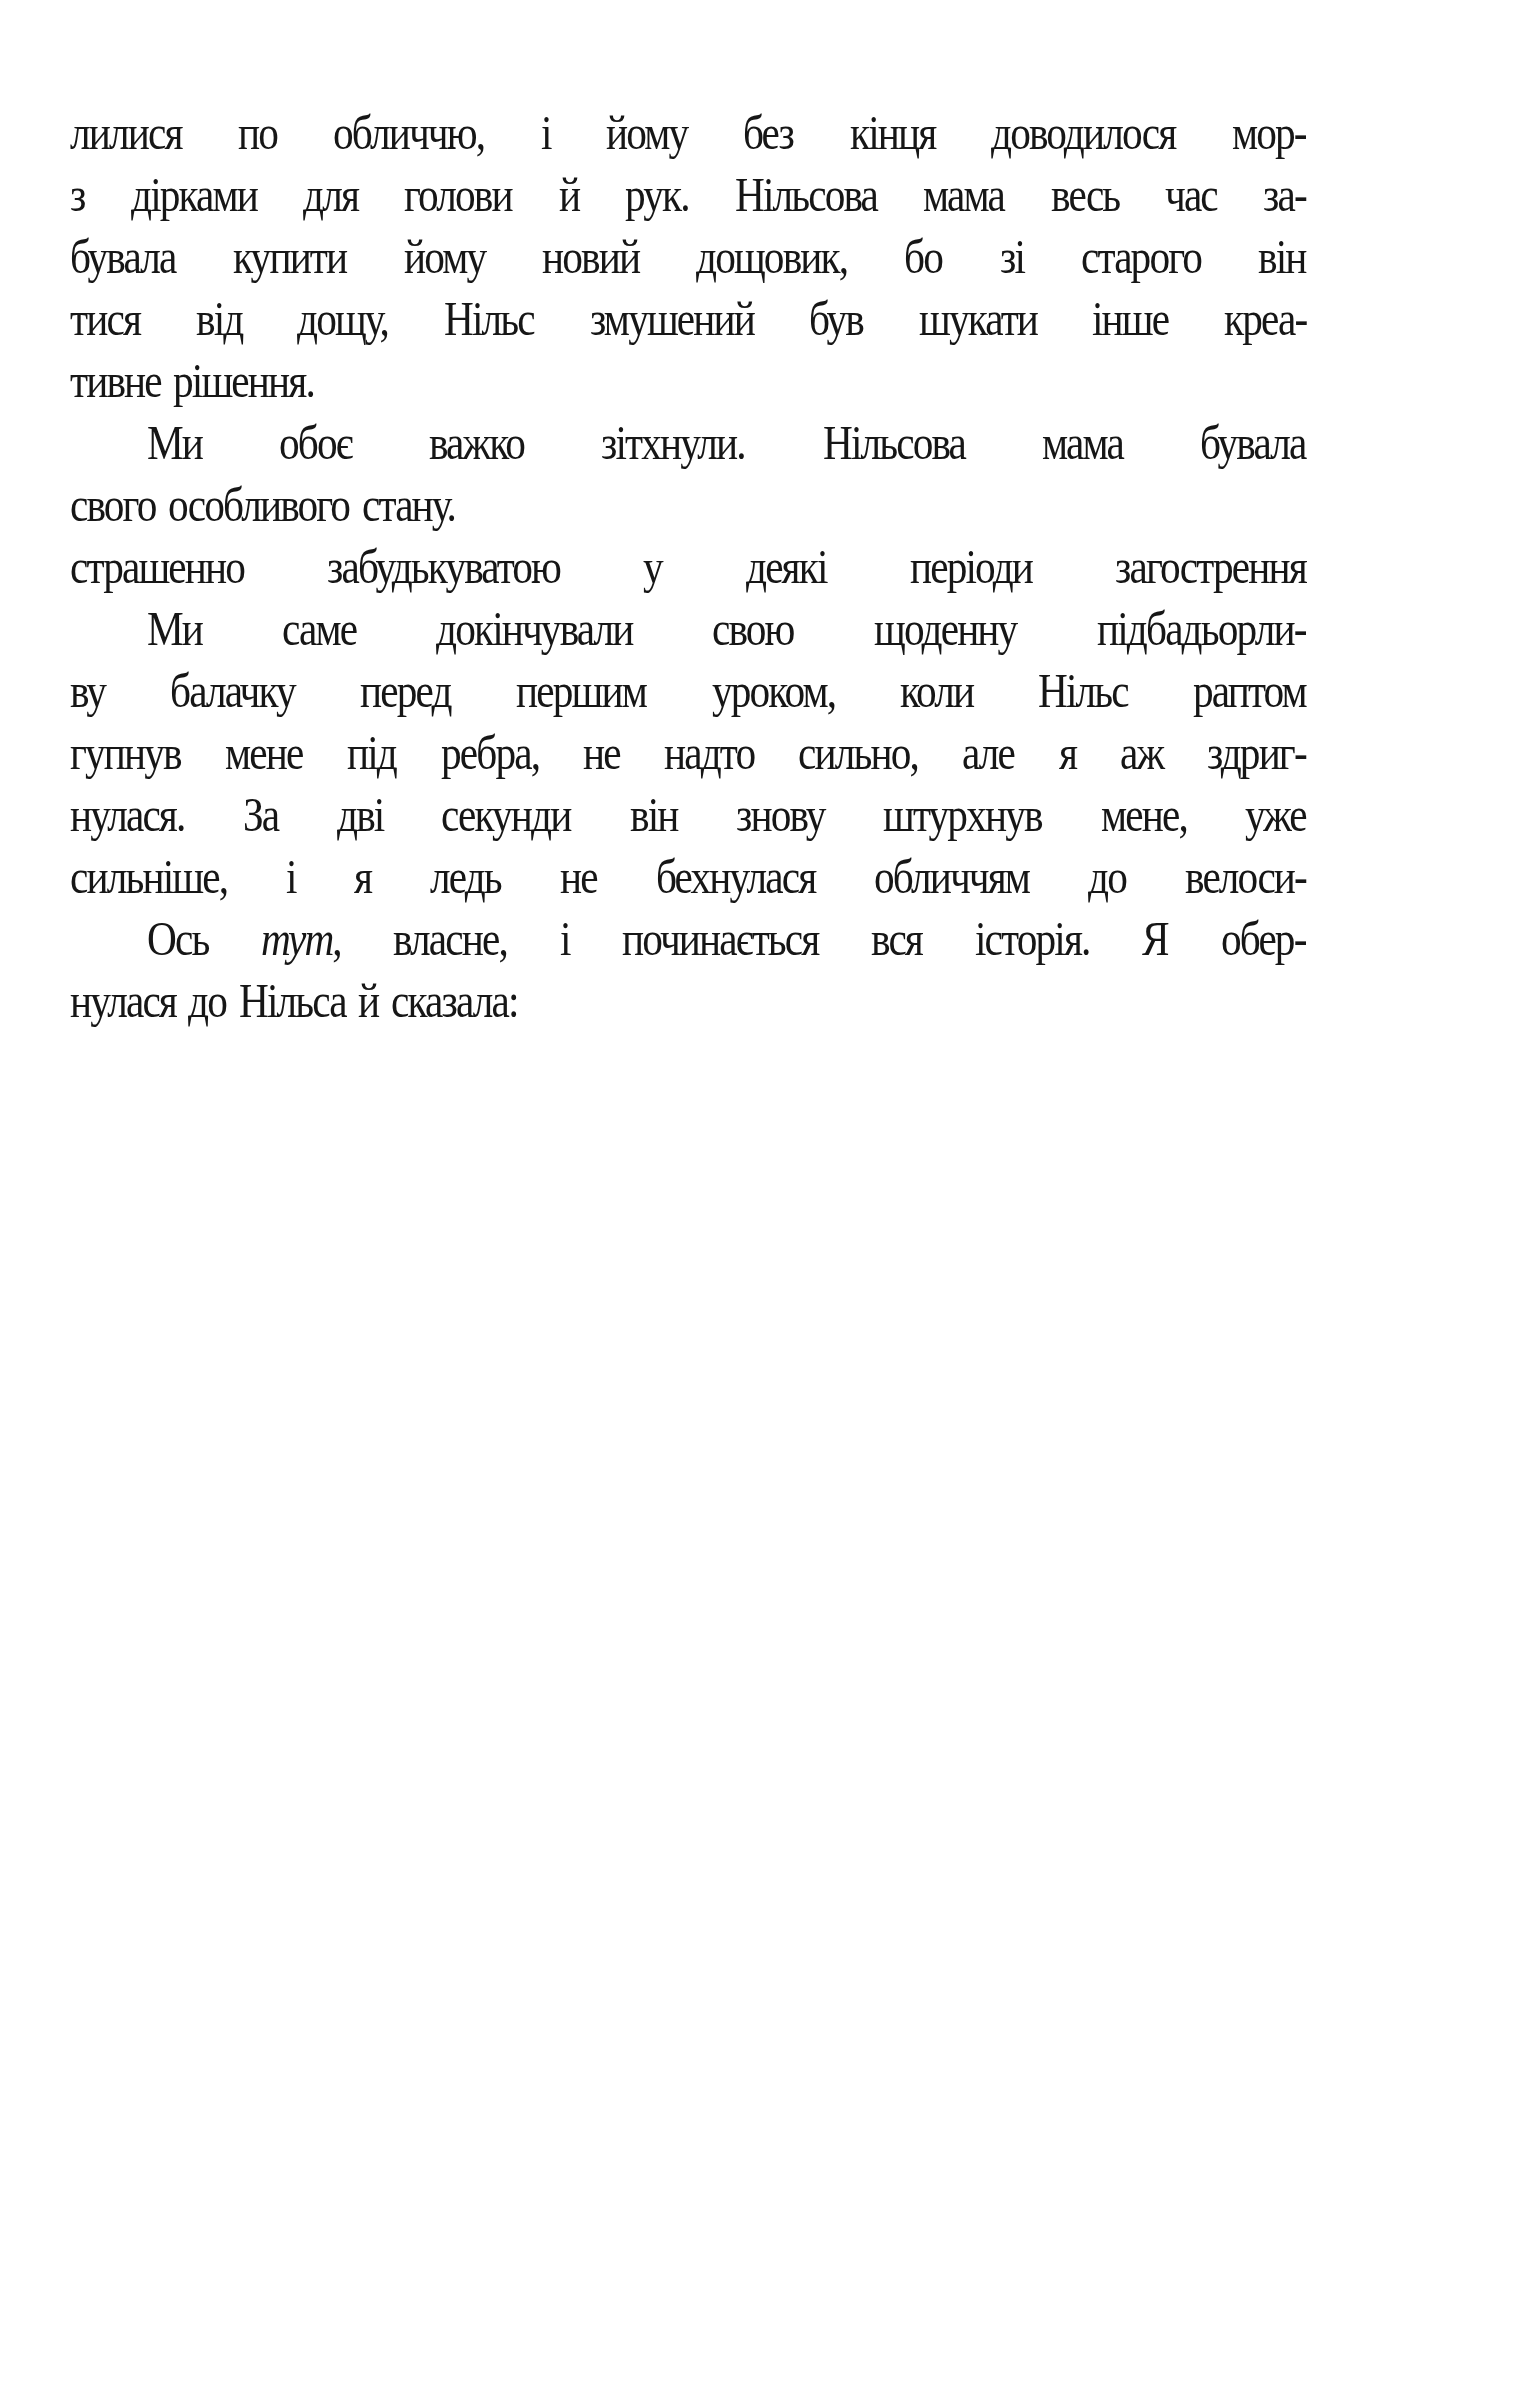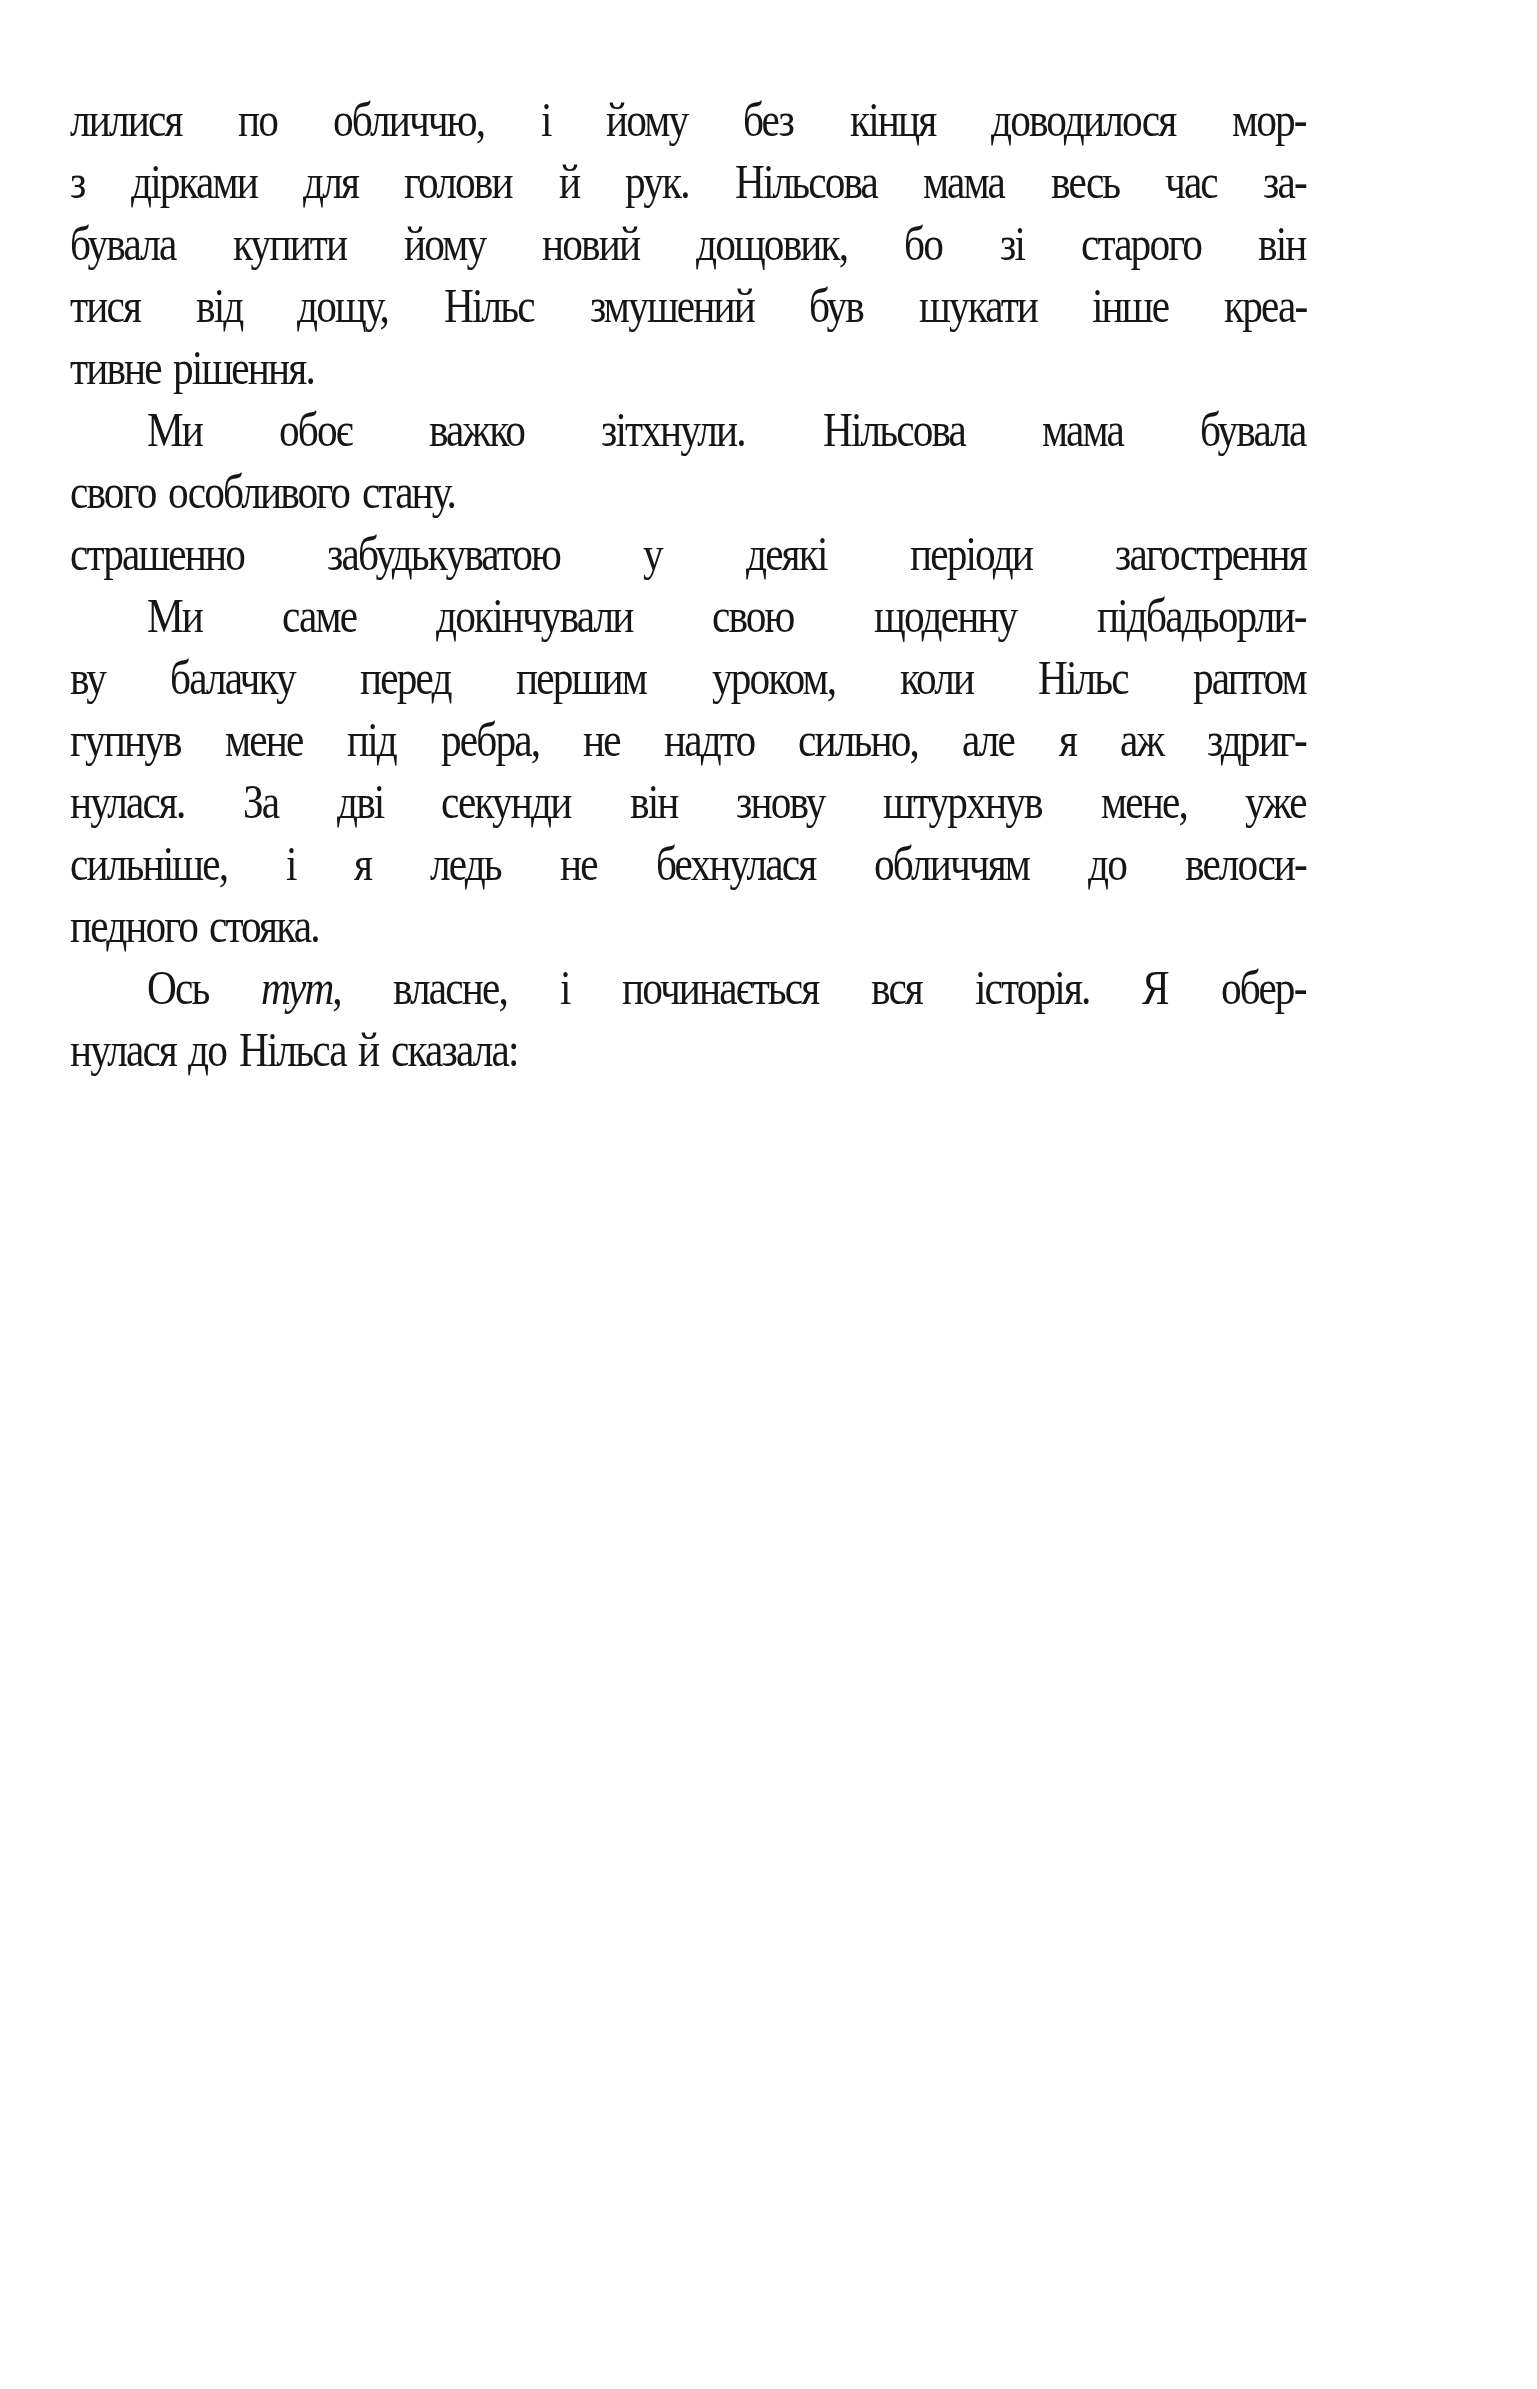"лилися" .text-block { top: 89px -> 102px }
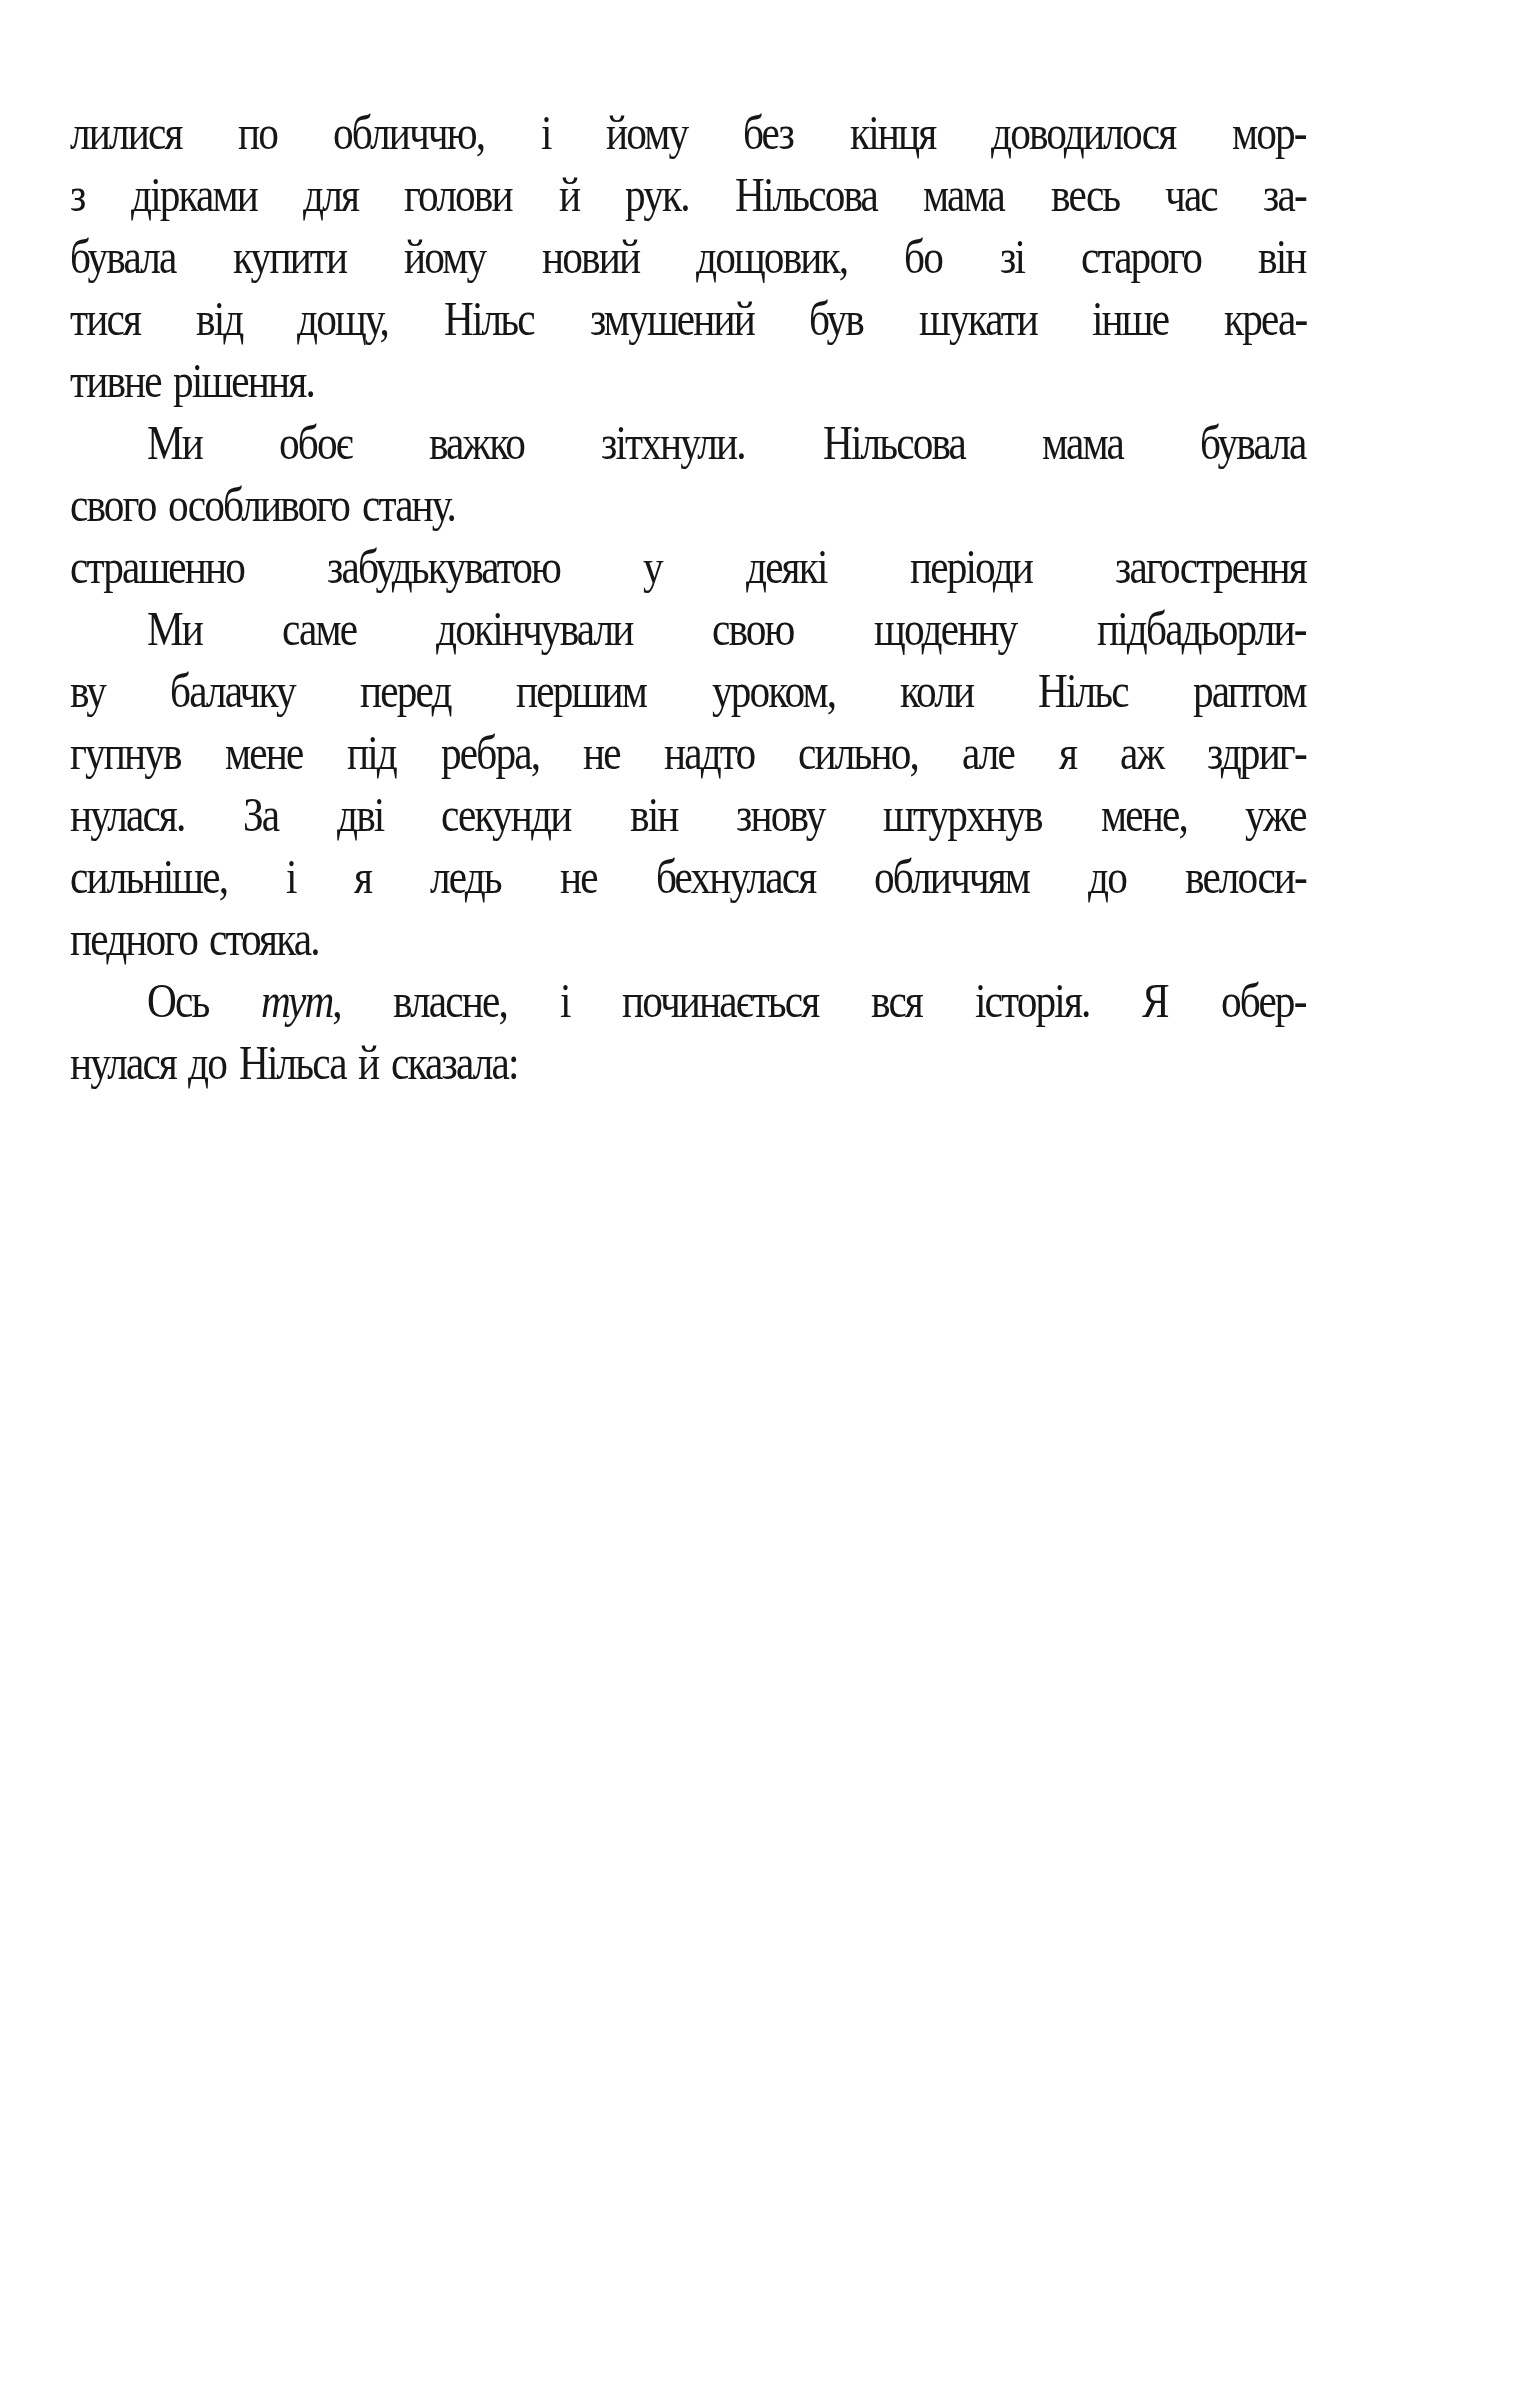"педного" div.line { html: <div> <span>педного</span> <span>стояка.</span> </div> -> none }
